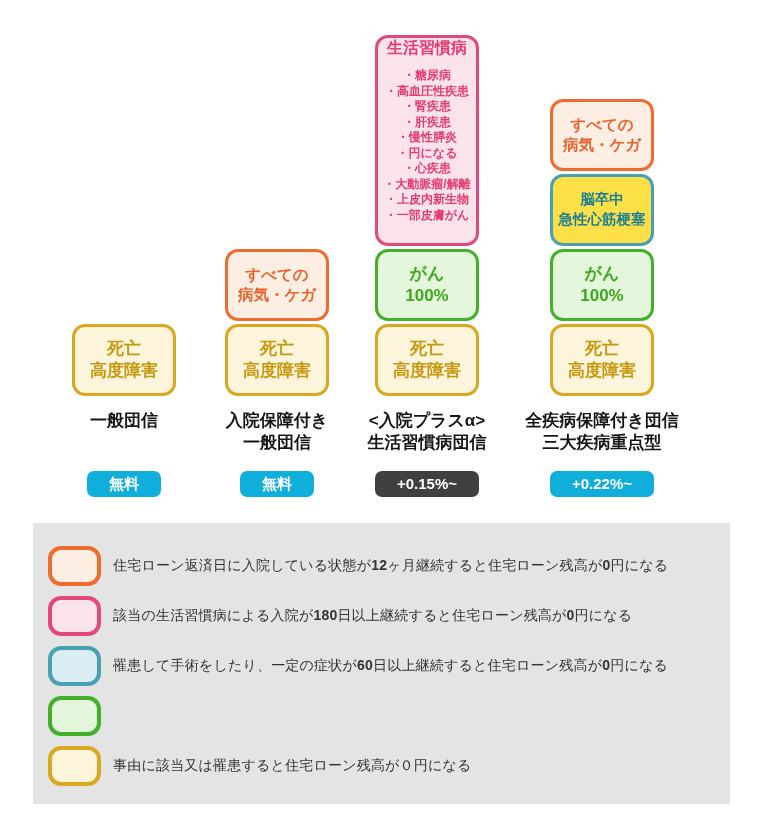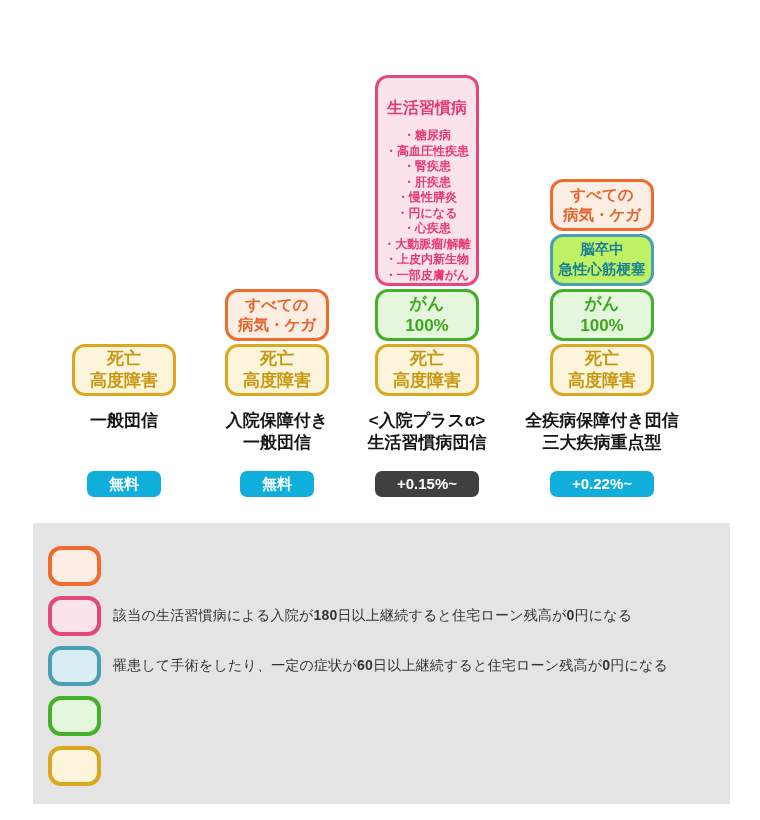"生活習慣病" .box.lifestyle { justify-content: flex-end -> flex-start; padding-top: 16px -> 0 }
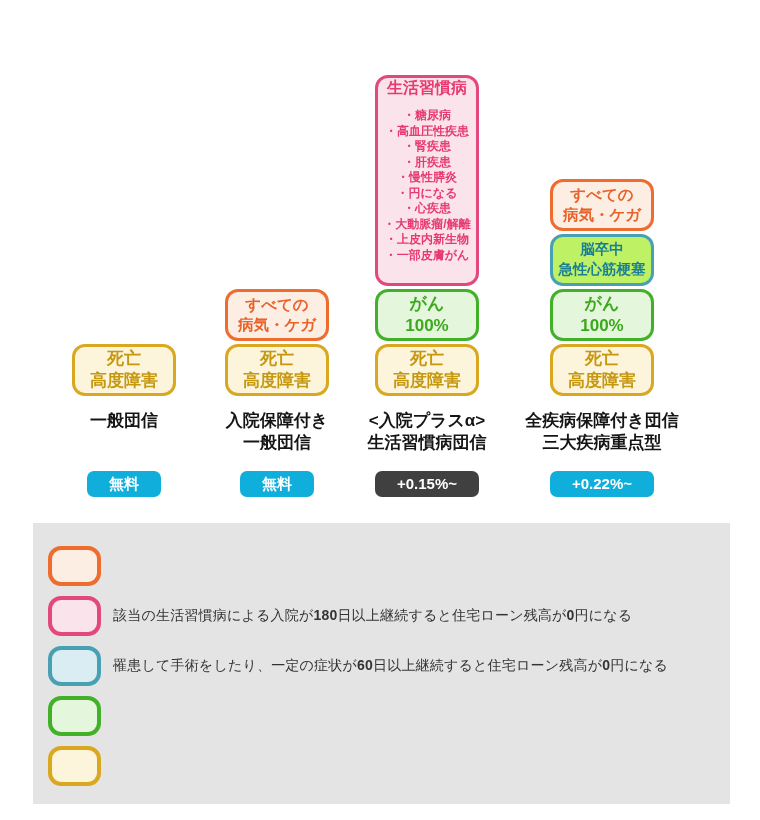"すべての" .box { height: 52px -> 72px }
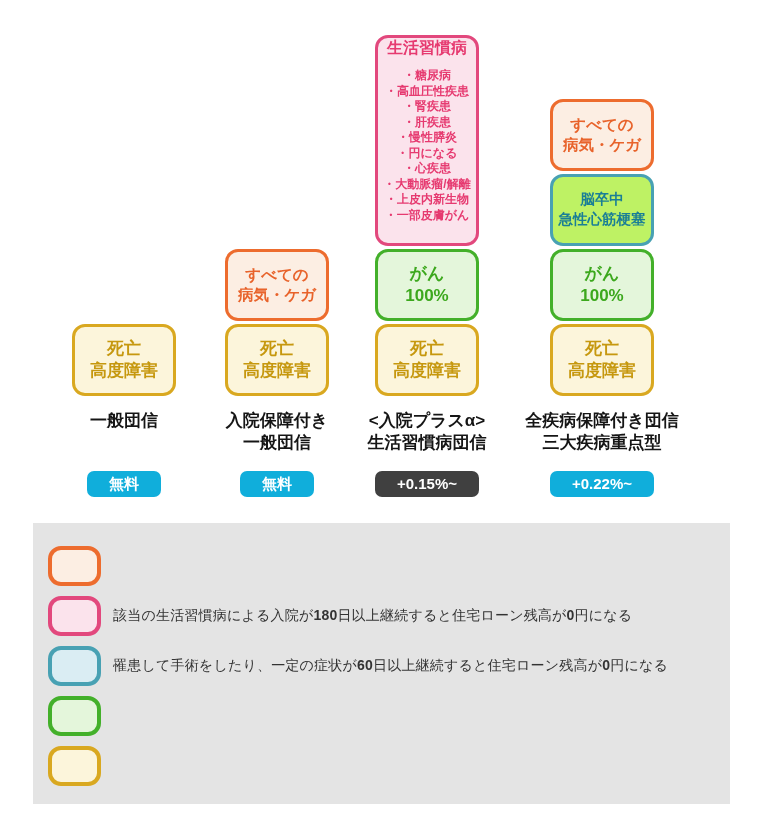"脳卒中" div.box { background: #bef264 -> #fde047 }
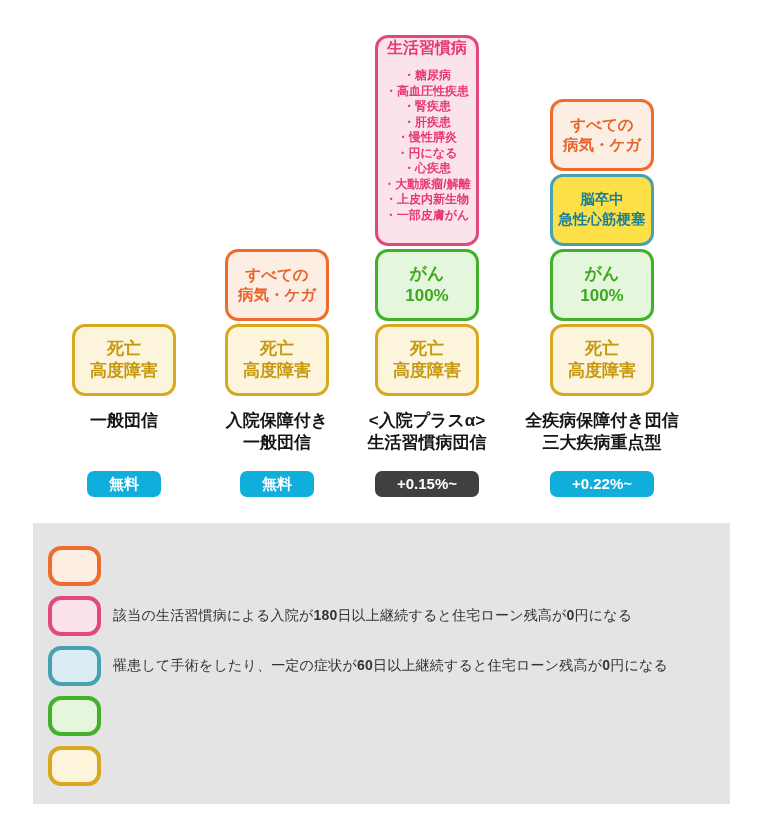"住宅ローン返済日に入院している状態が12ヶ月継続すると住宅ローン残高が0円になる" span.legend-text { html: none -> <span>住宅ローン返済日に入院している状態が<b>12</b>ヶ月継続すると住宅ローン残高が<b>0</b>円になる</span> }
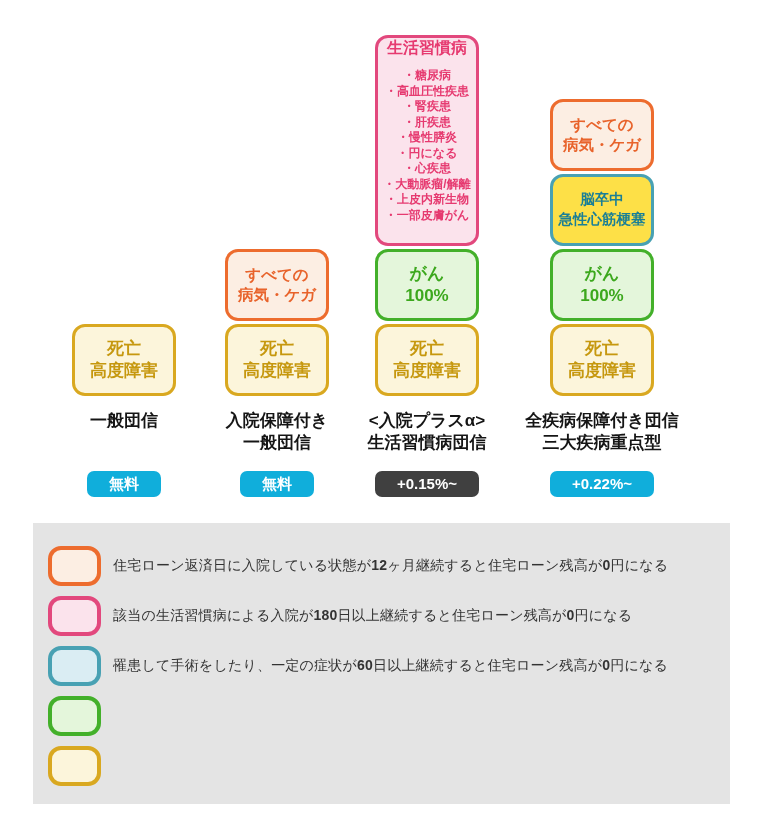"事由に該当又は罹患すると住宅ローン残高が０円になる" span.legend-text { html: none -> <span>事由に該当又は罹患すると住宅ローン残高が０円になる</span> }
